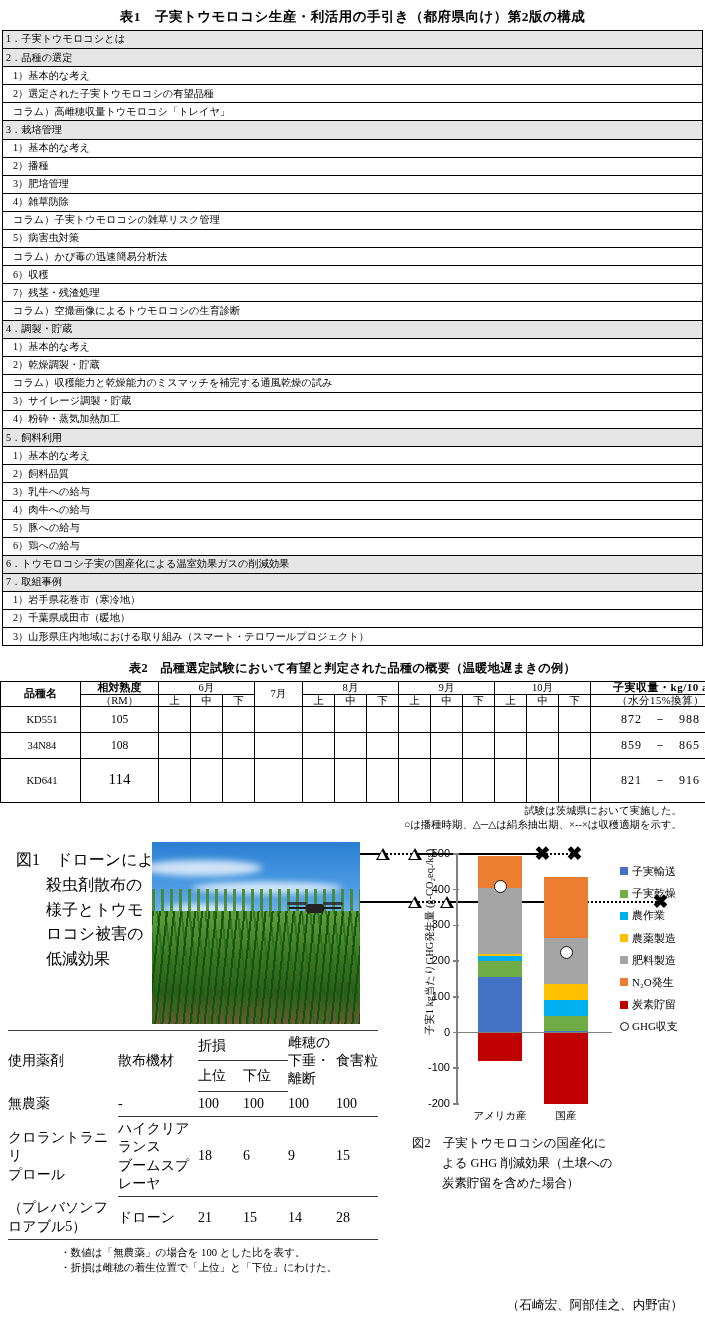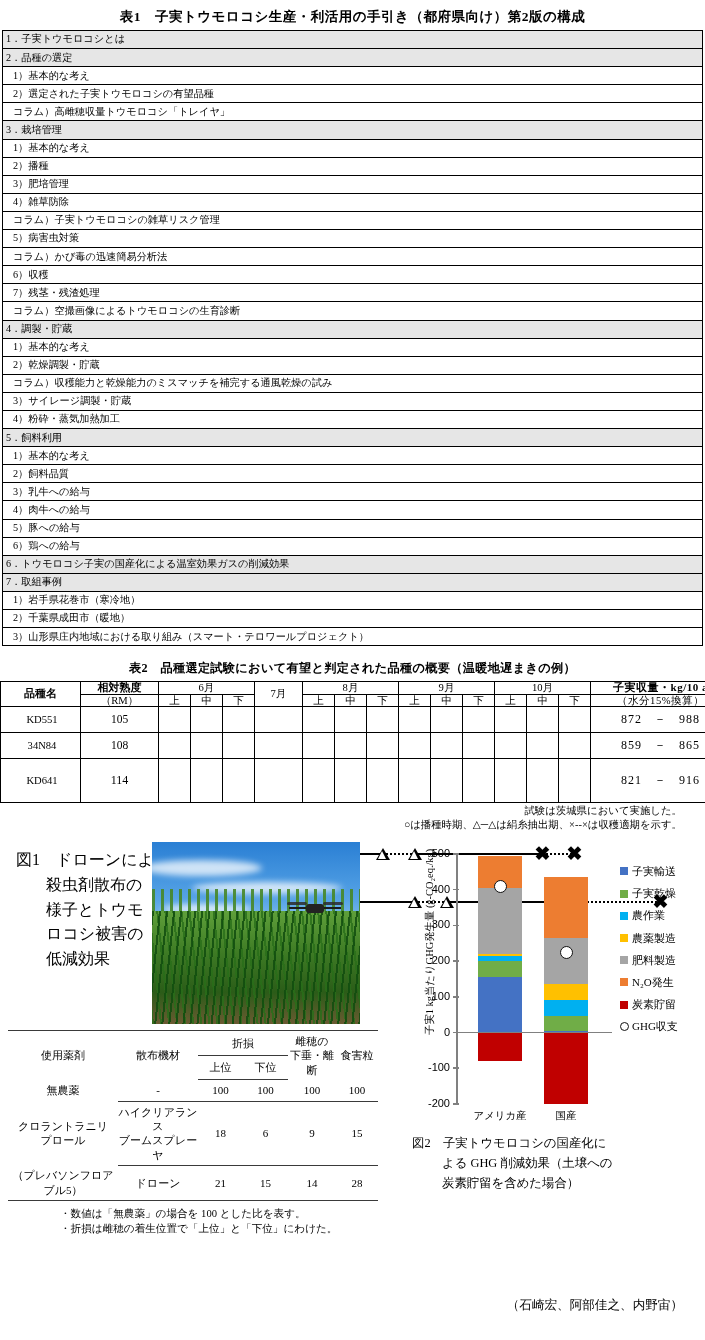"114" td { font-size: 12px -> 15px }
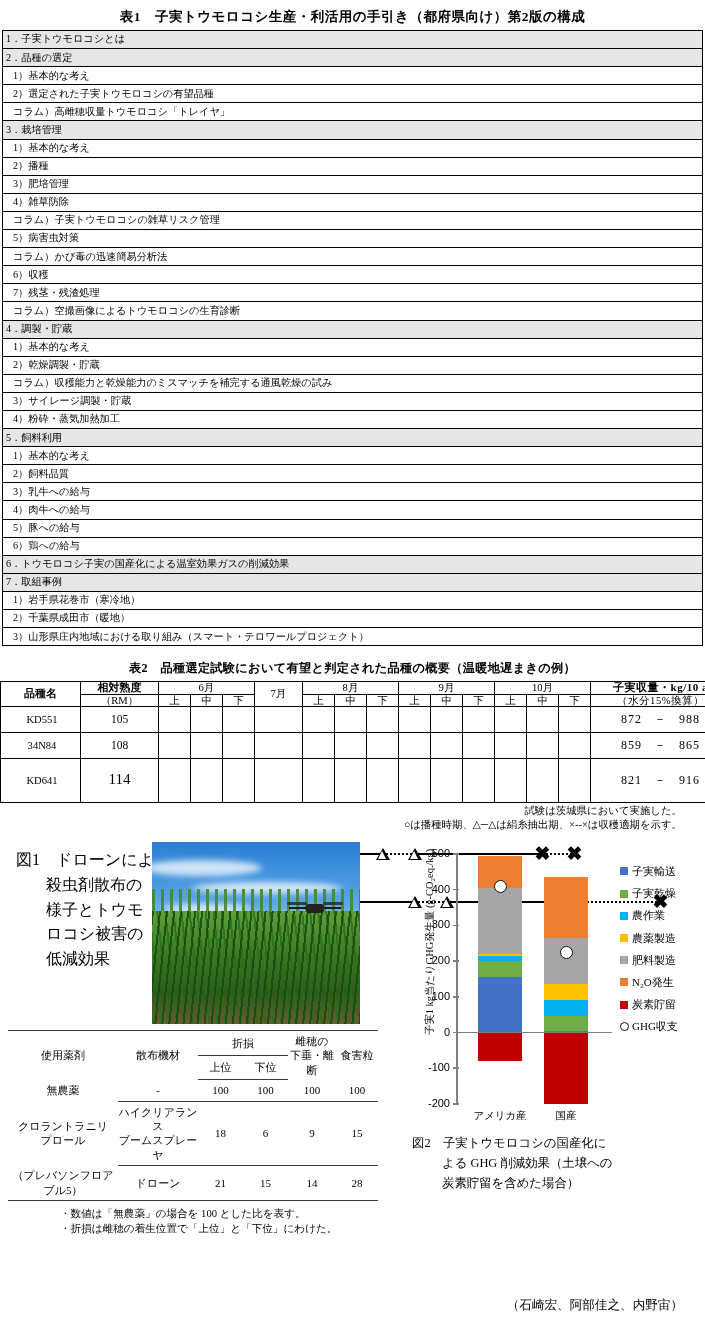"折損" table.t3 td, table.t3 th { font-size: 11px -> 14px; text-align: center -> left }
